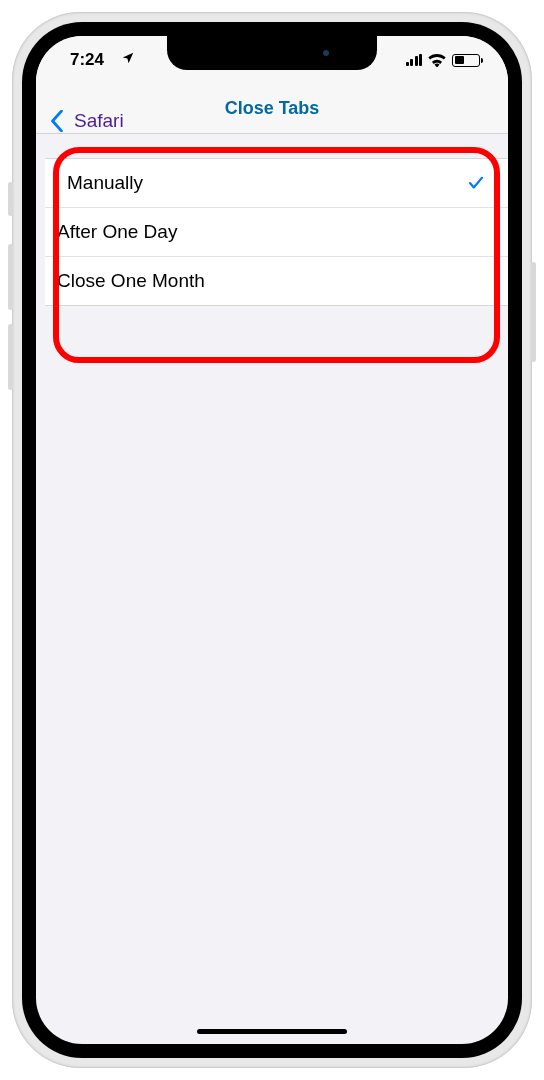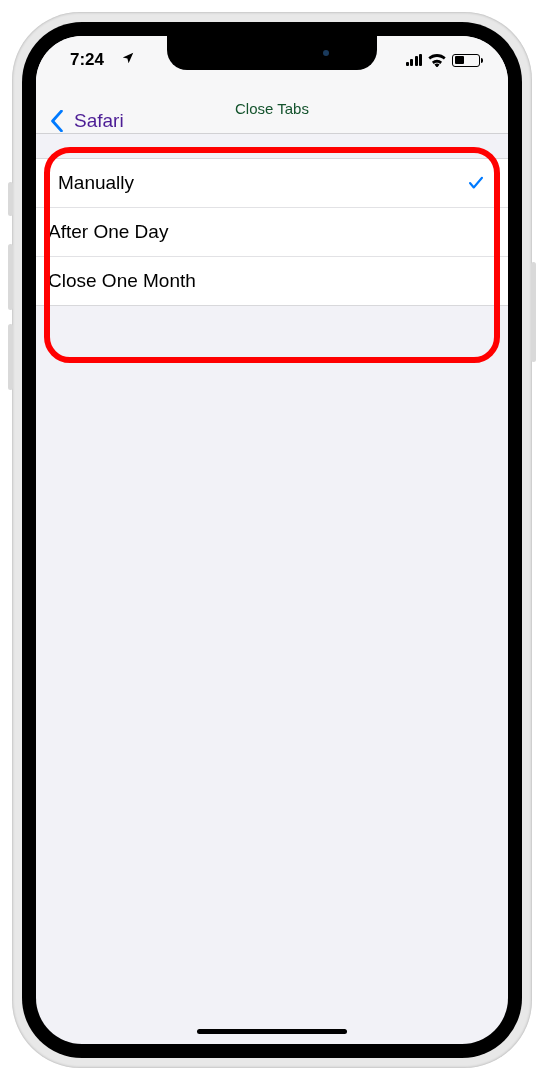"Close Tabs" .nav-title { color: #14532d -> #0369a1; font-size: 15px -> 18px; font-weight: 400 -> 700 }
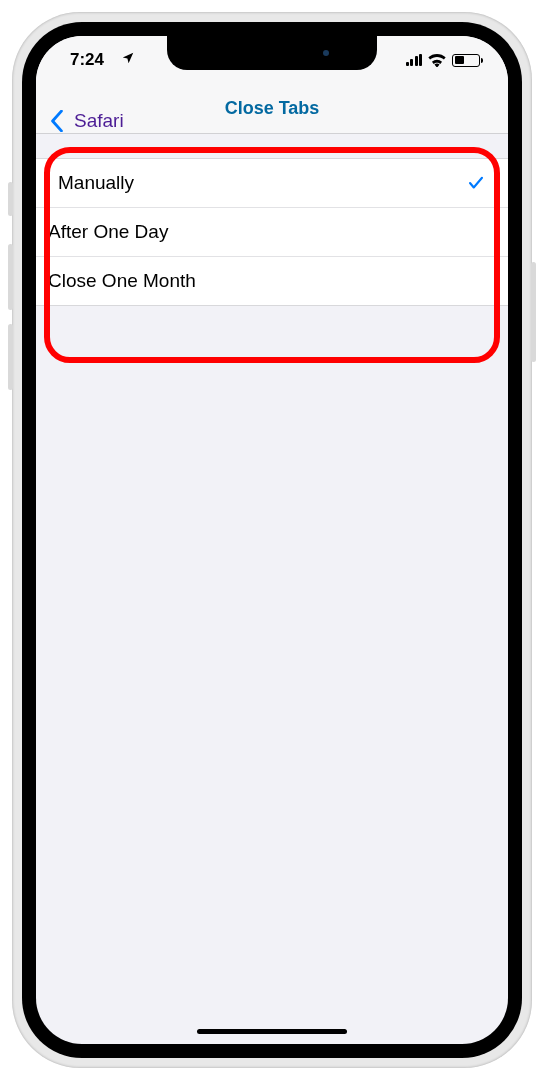"Manually" .content { margin-left: none -> 9px }
